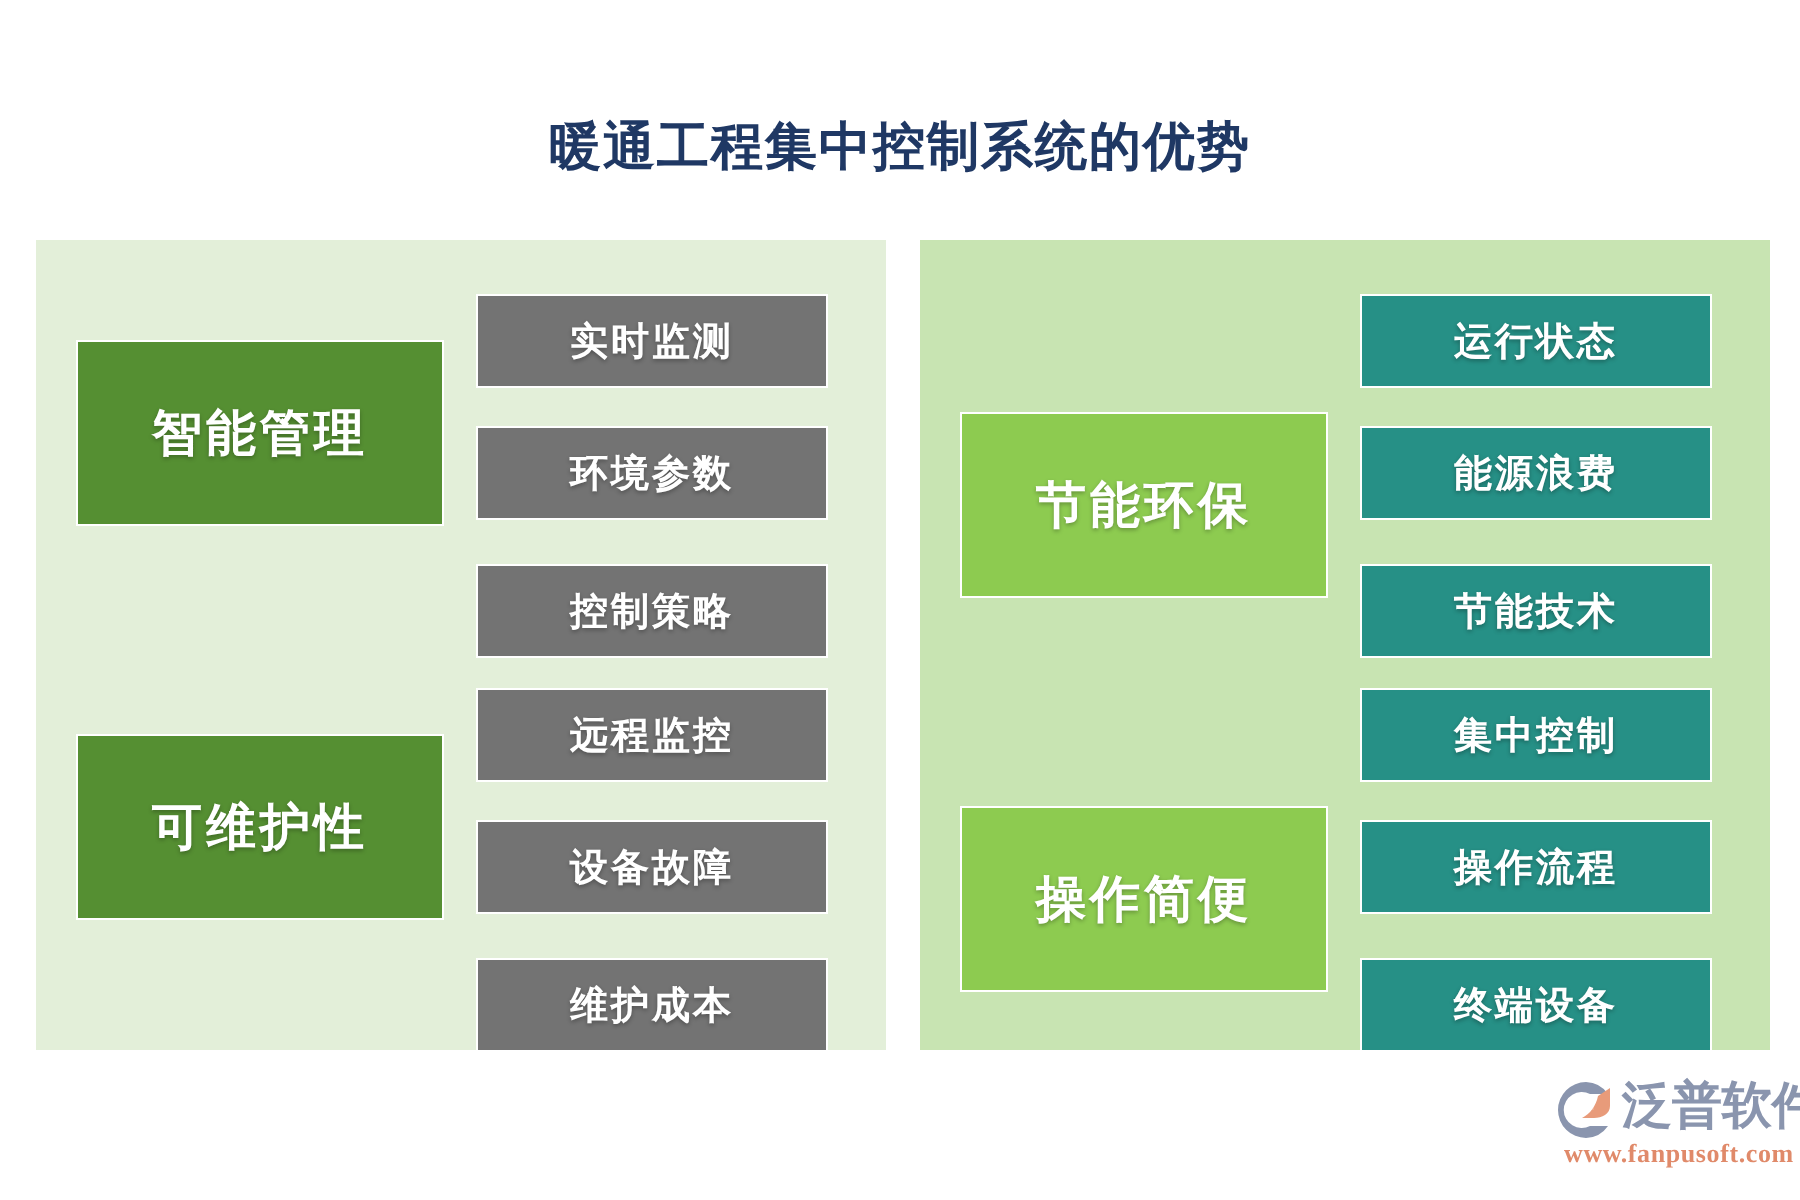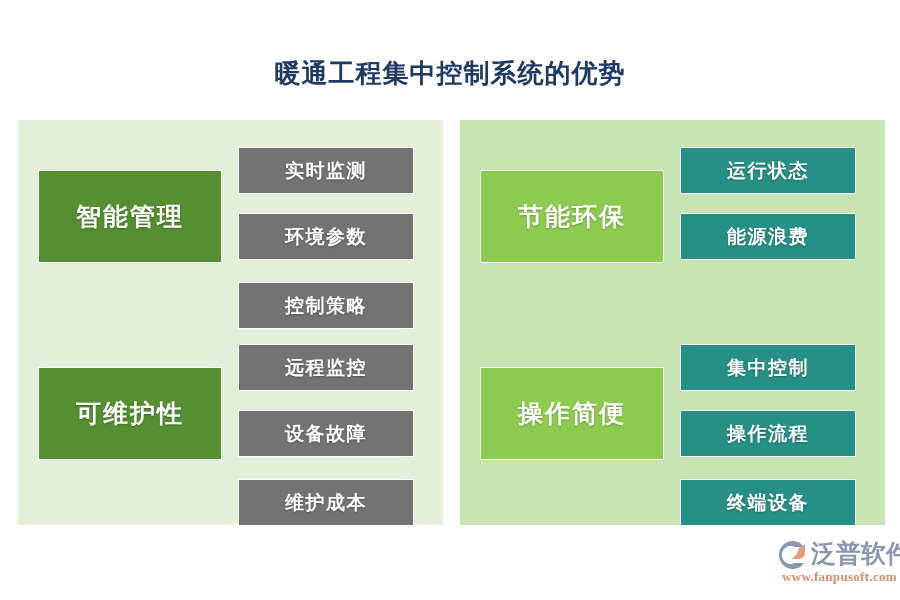"节能环保" .cat-lime { margin-top: none -> 36px }
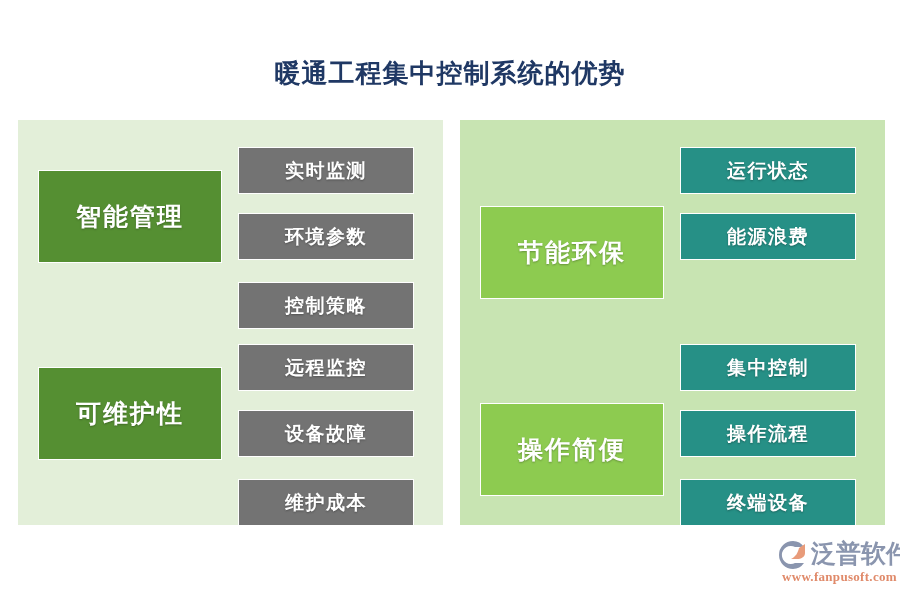"节能技术" div.item-box { html: none -> <div>节能技术</div> }
